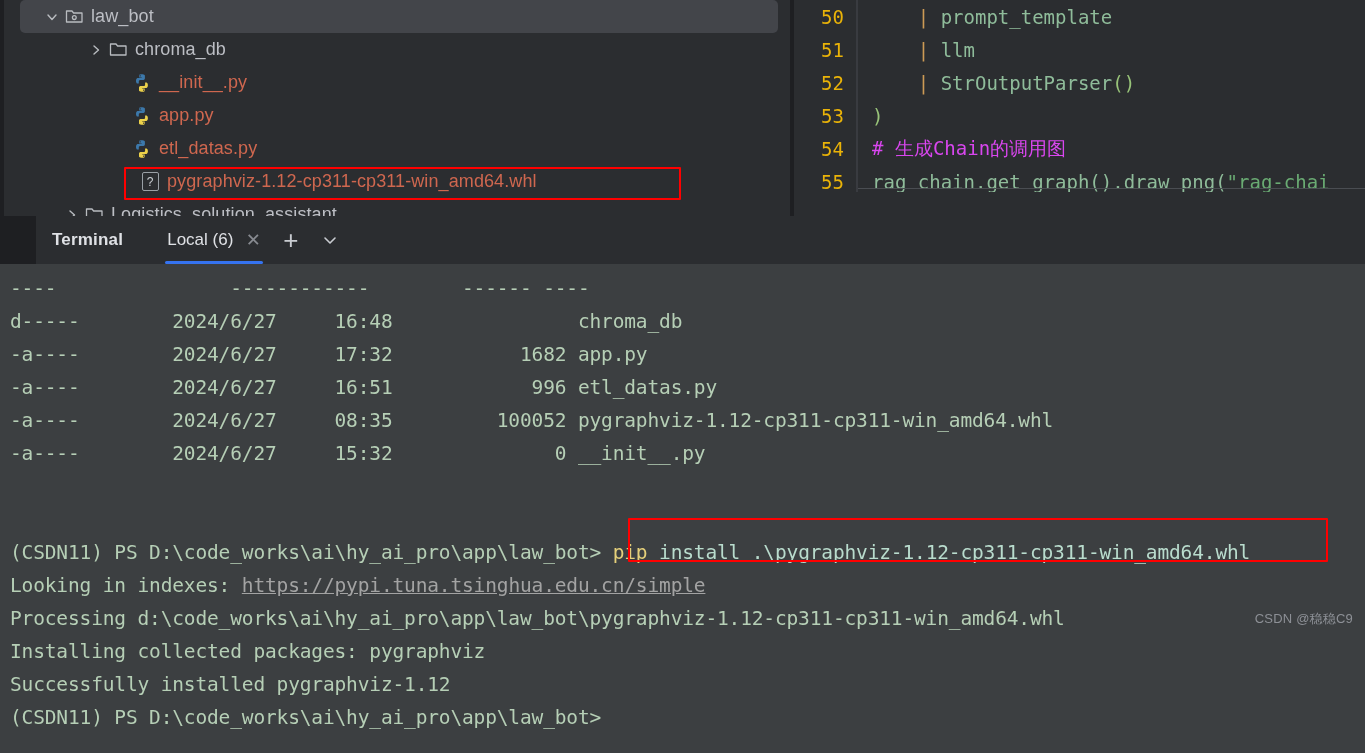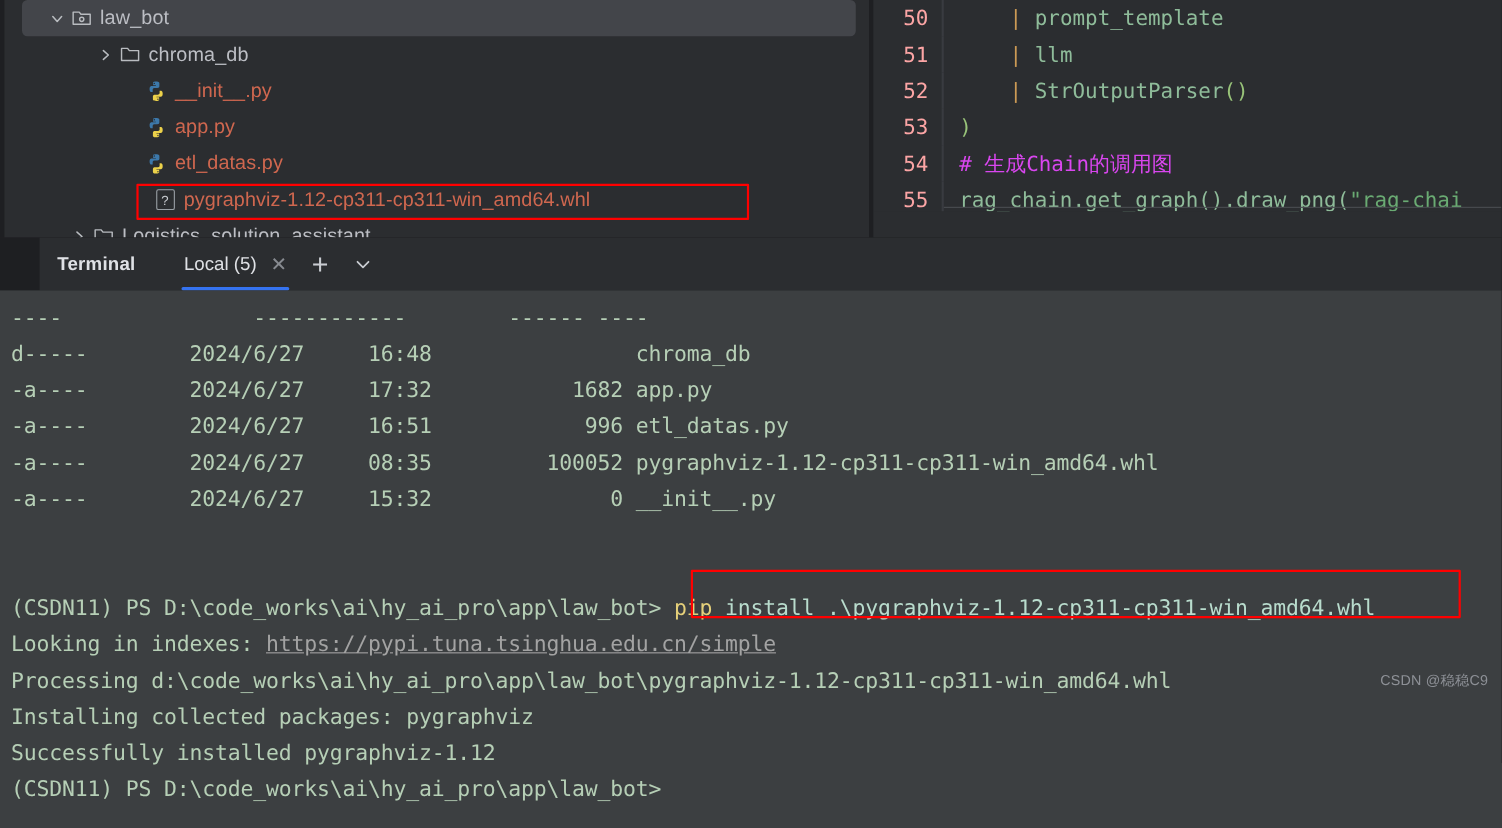"50" .gutter { color: #fca5a5 -> #eab308 }
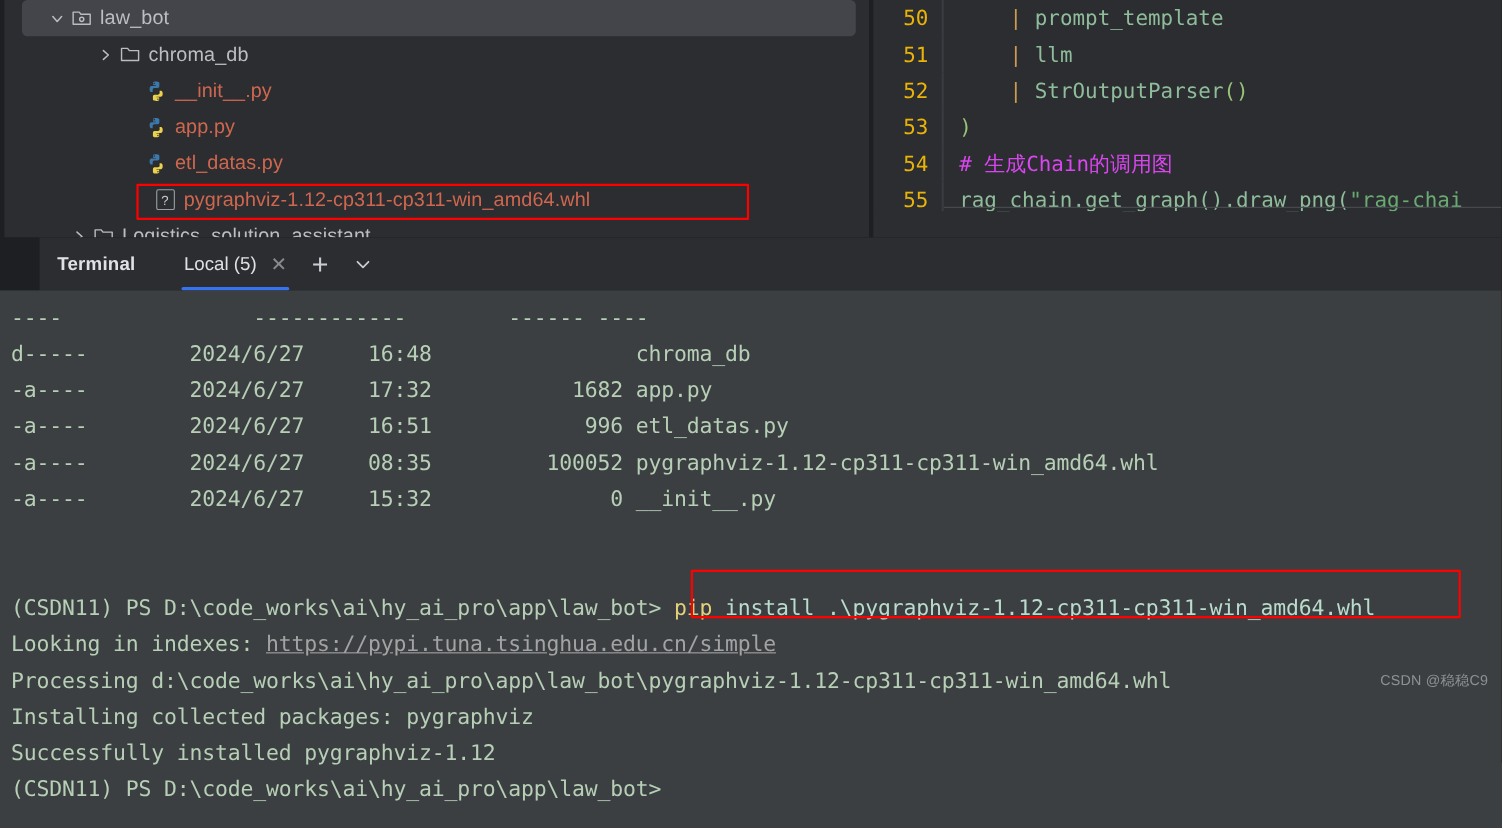"Local (5)" span.term-tab-label { text: 5 -> 6 }
